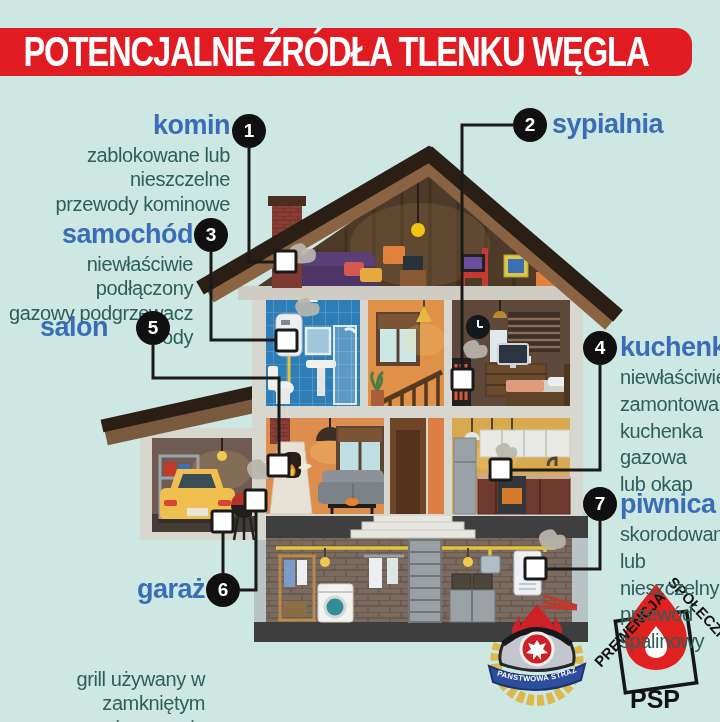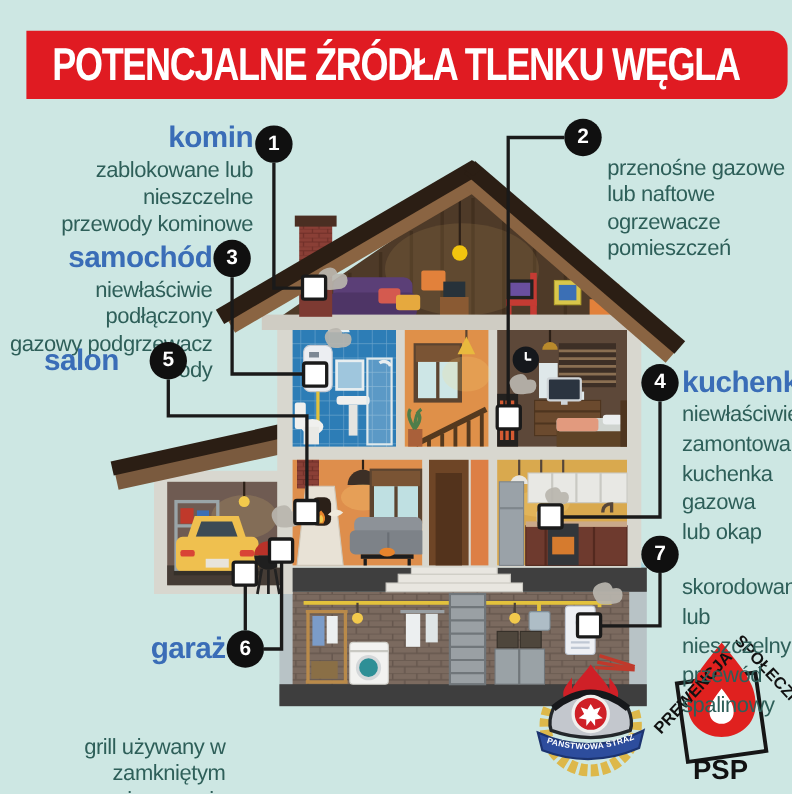"POTENCJALNE ŹRÓDŁA TLENKU WĘGLA" .title-banner { height: 62px -> 48px; margin-left: 24px -> none }
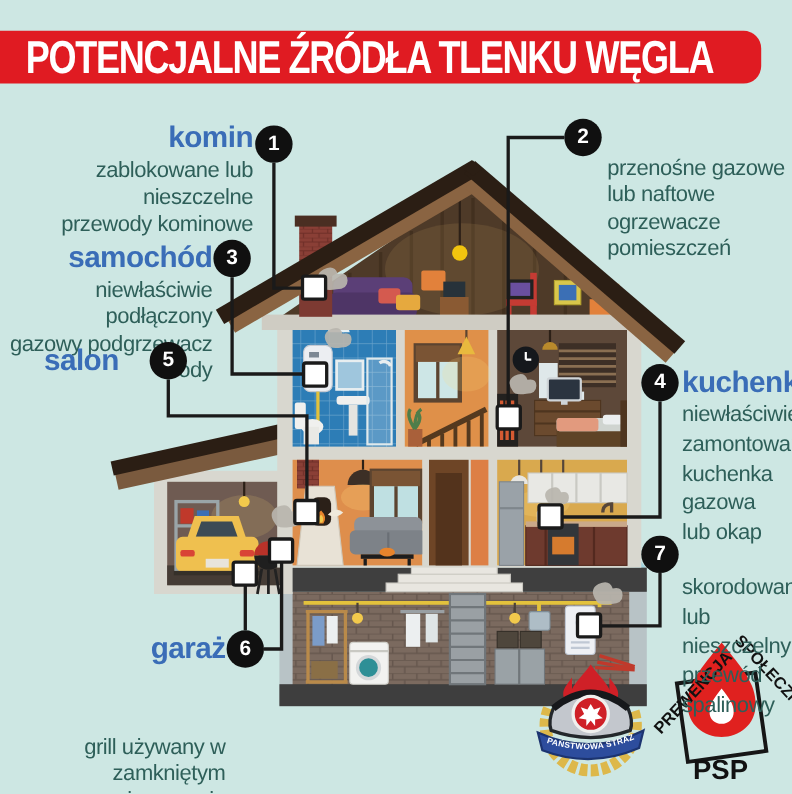"sypialnia" div.room-name { html: none -> <div>sypialnia</div> }
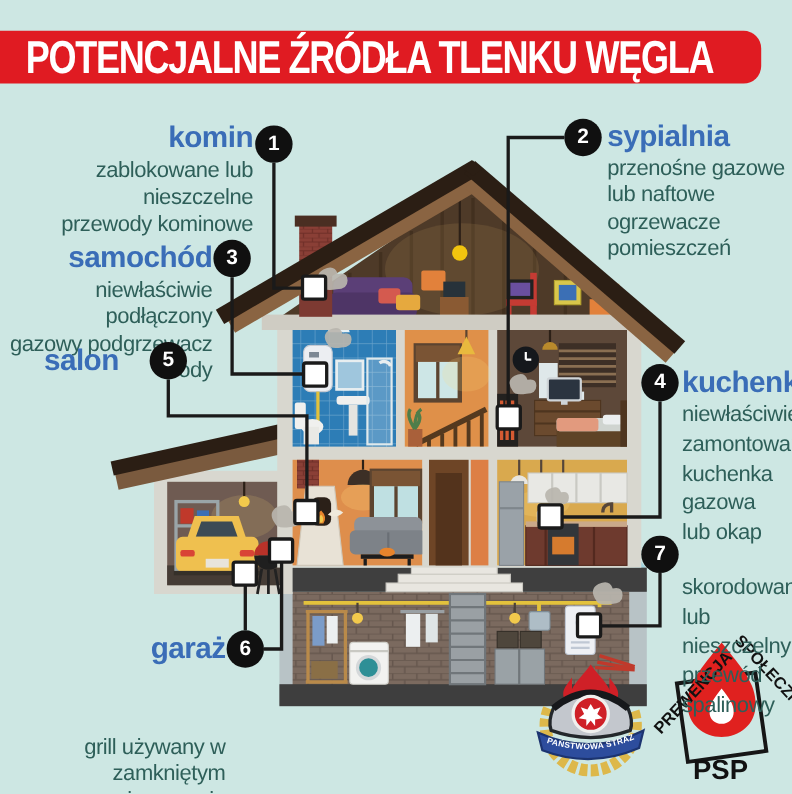"przenośne gazowe" div.room-desc { html: <div>przenośne gazowe lub naftowe ogrzewacze pomieszczeń</div> -> none }
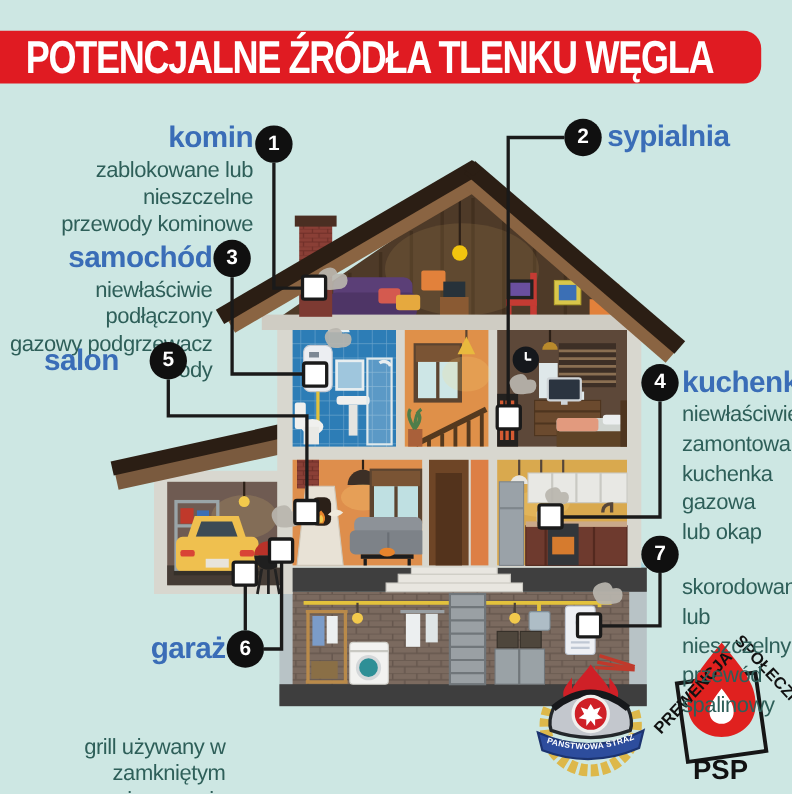"piwnica" div.room-name { html: none -> <div>piwnica</div> }
